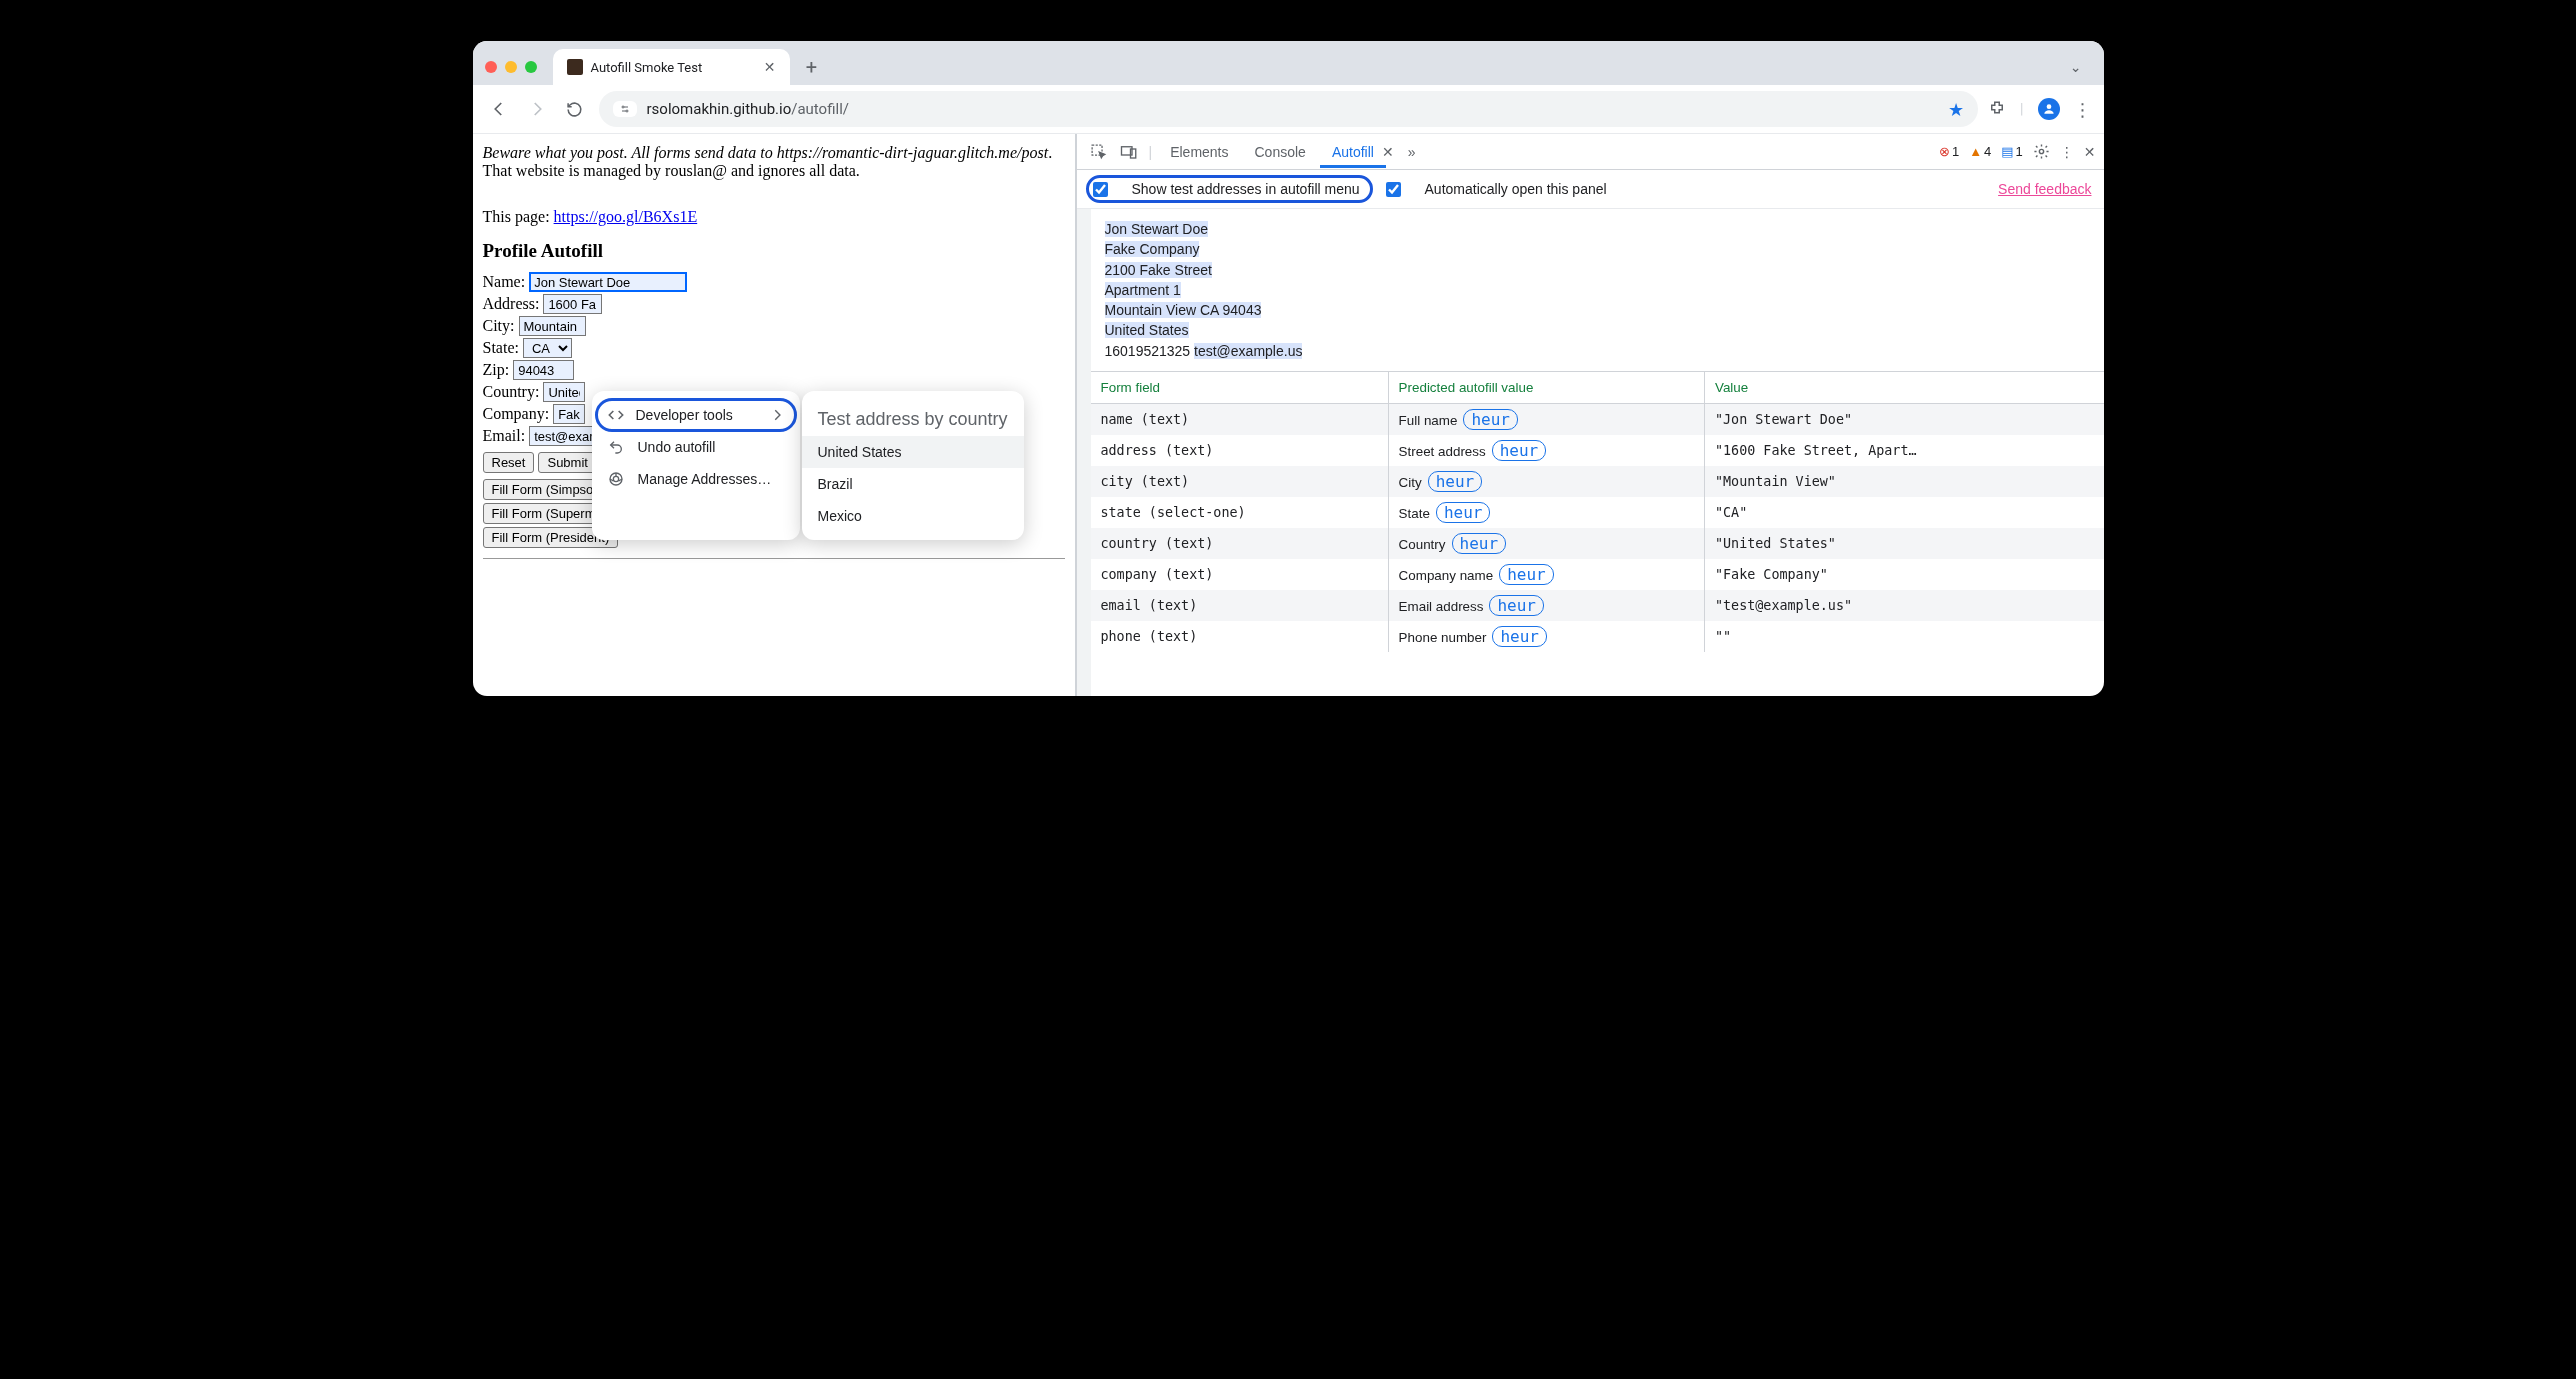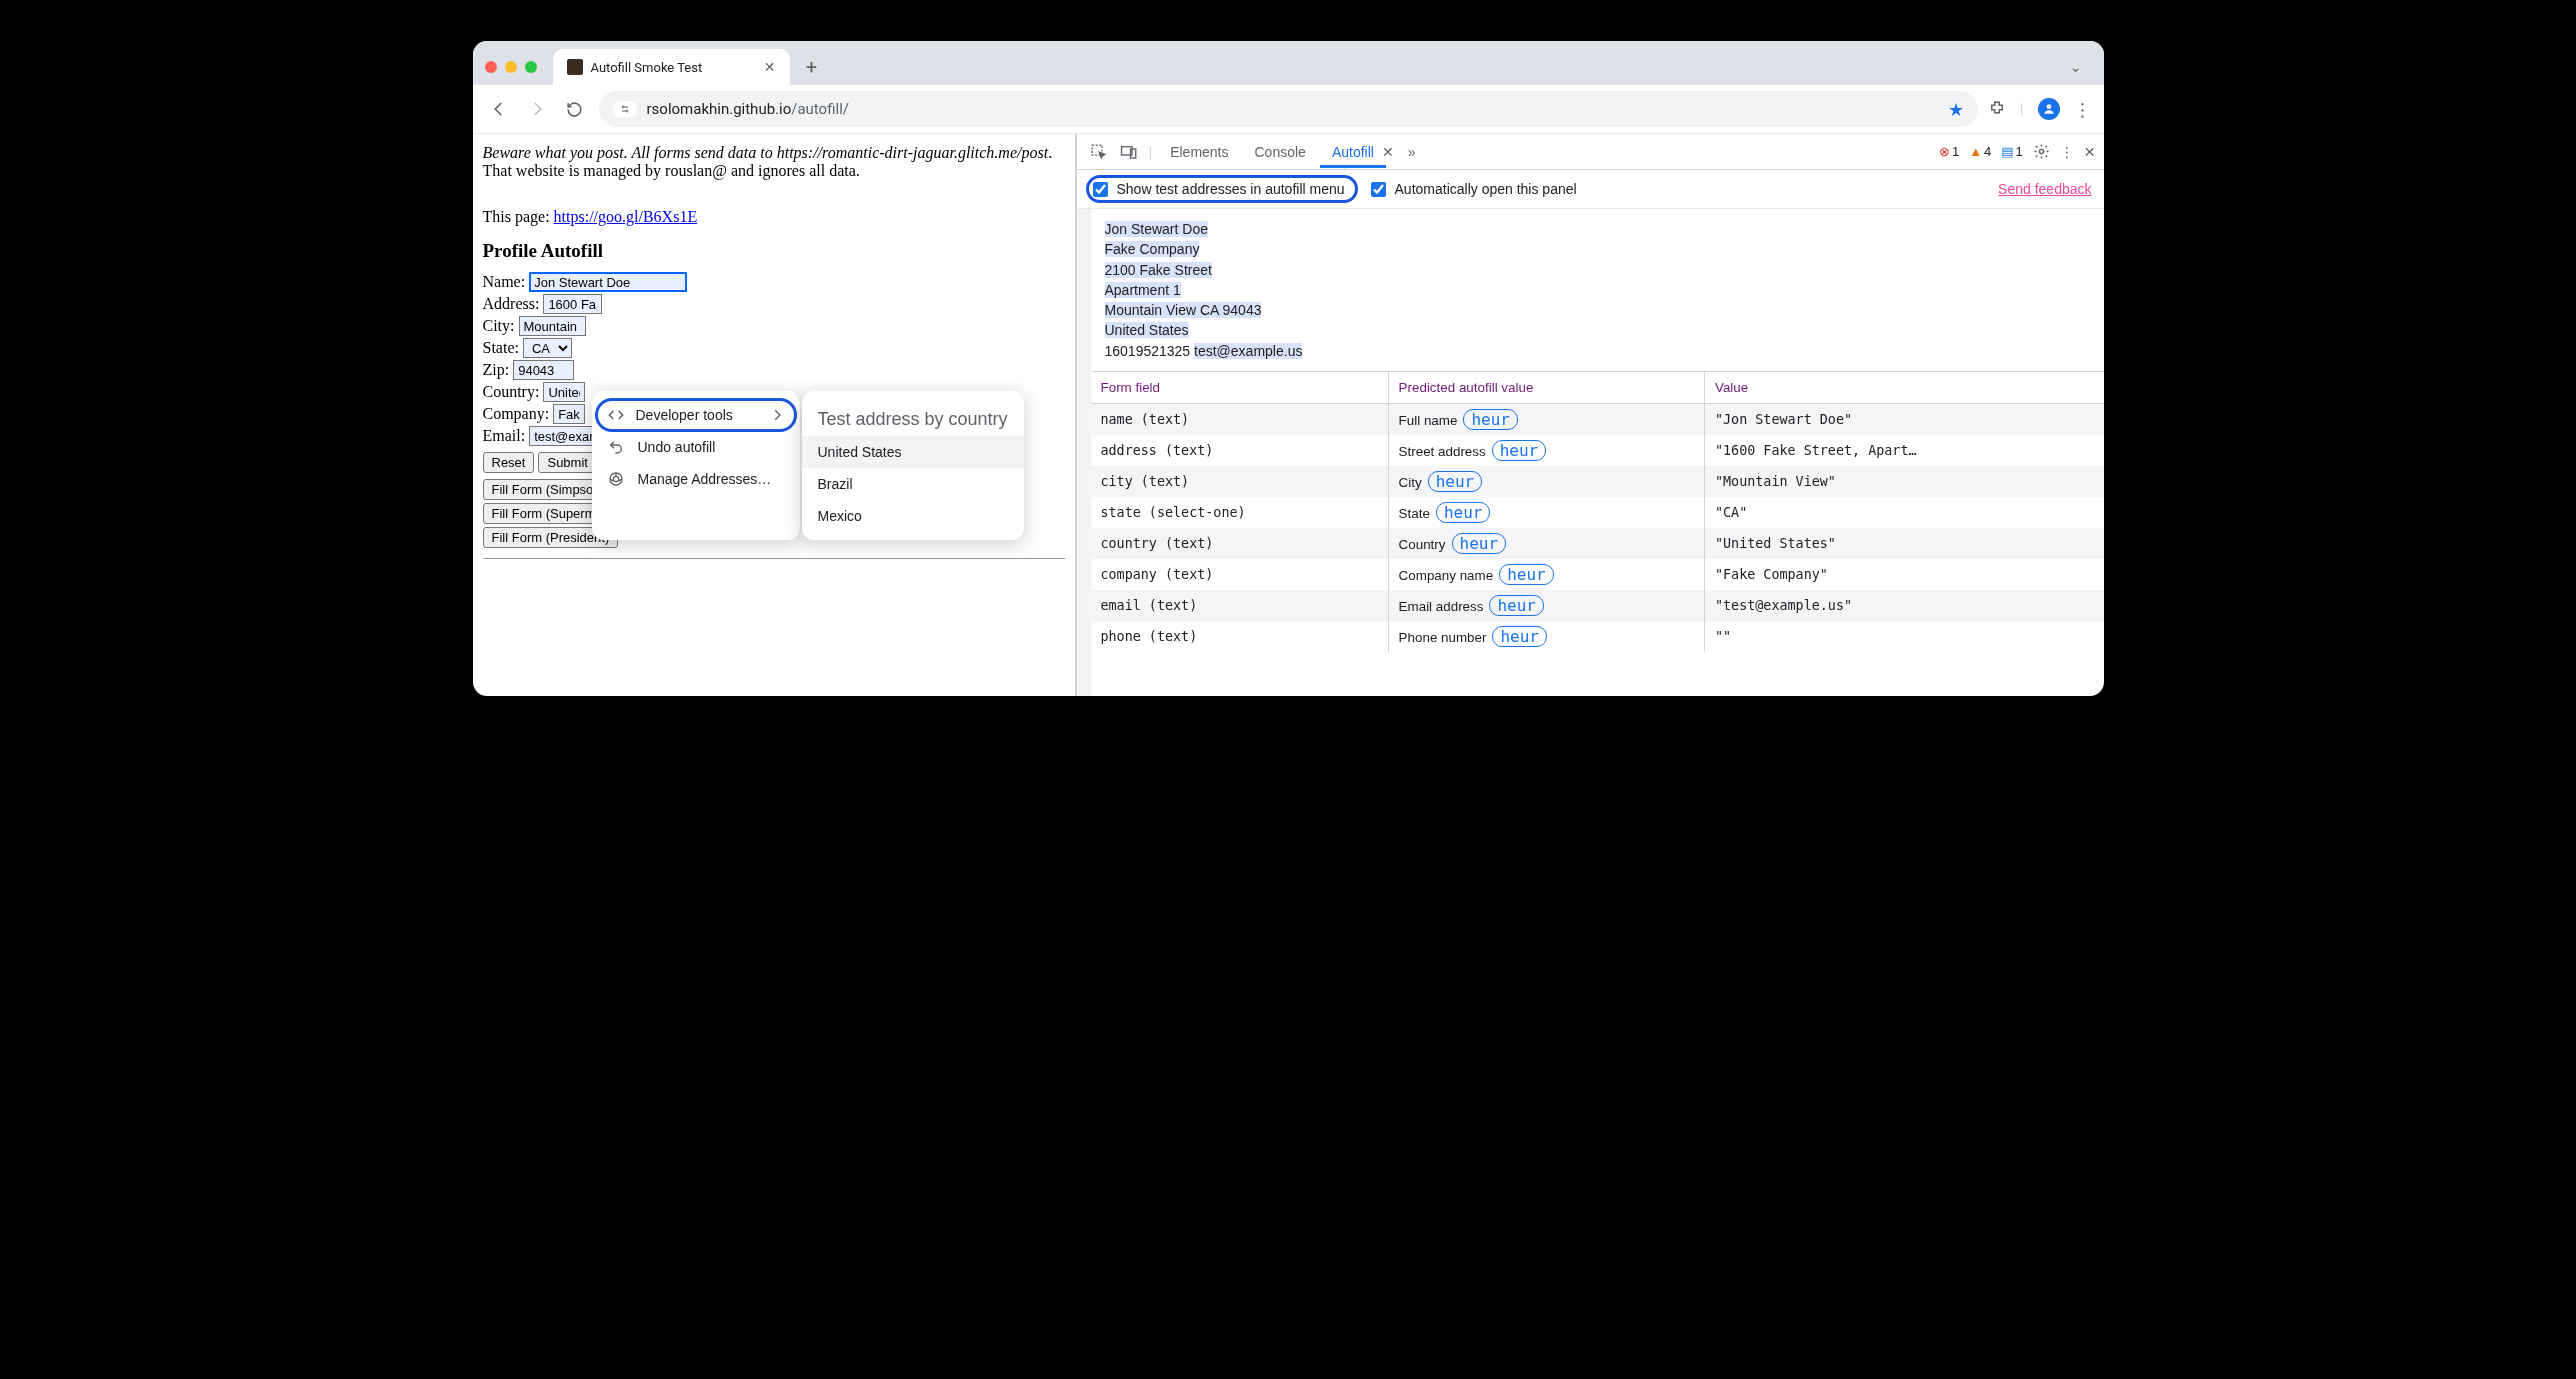"Show test addresses in autofill" .dt-check { gap: 9px -> 24px }
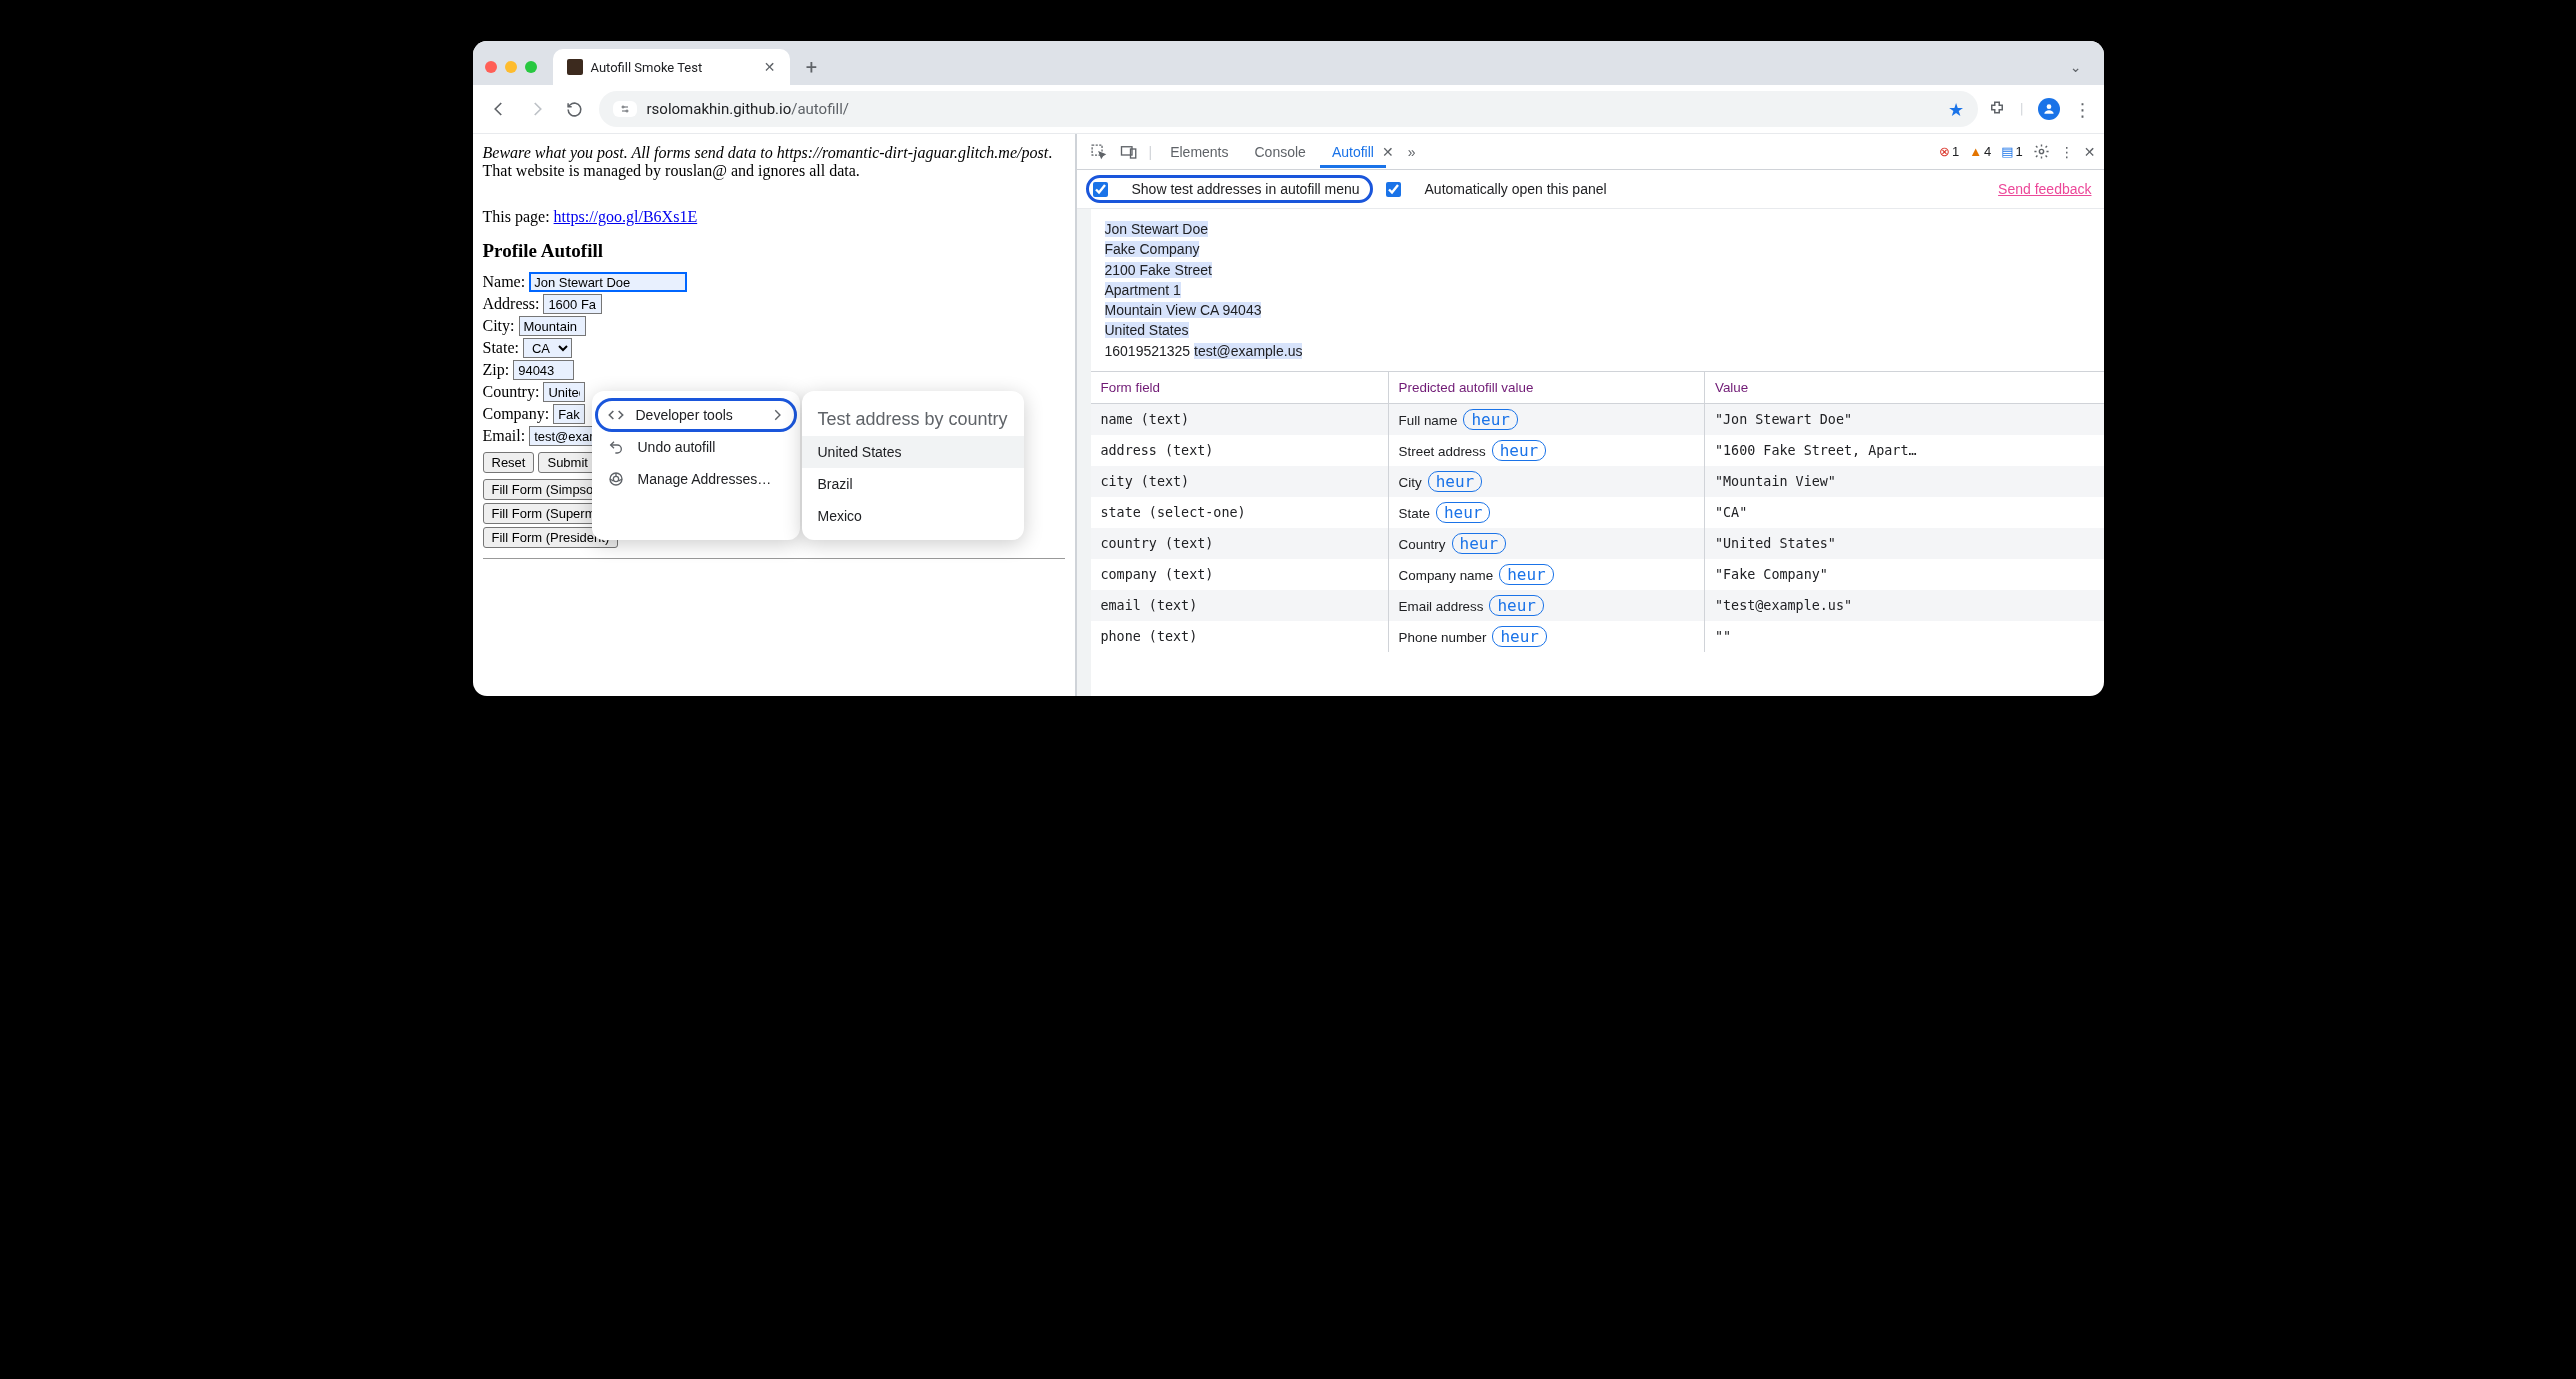"Form field" .dt-table th { color: #701a75 -> #15803d }
